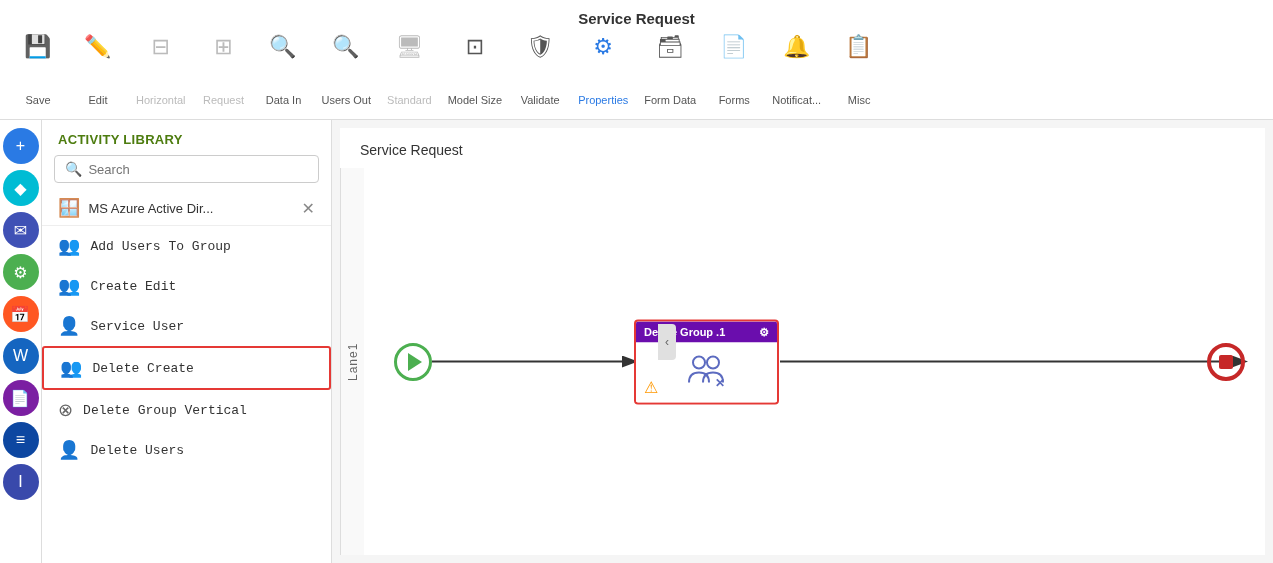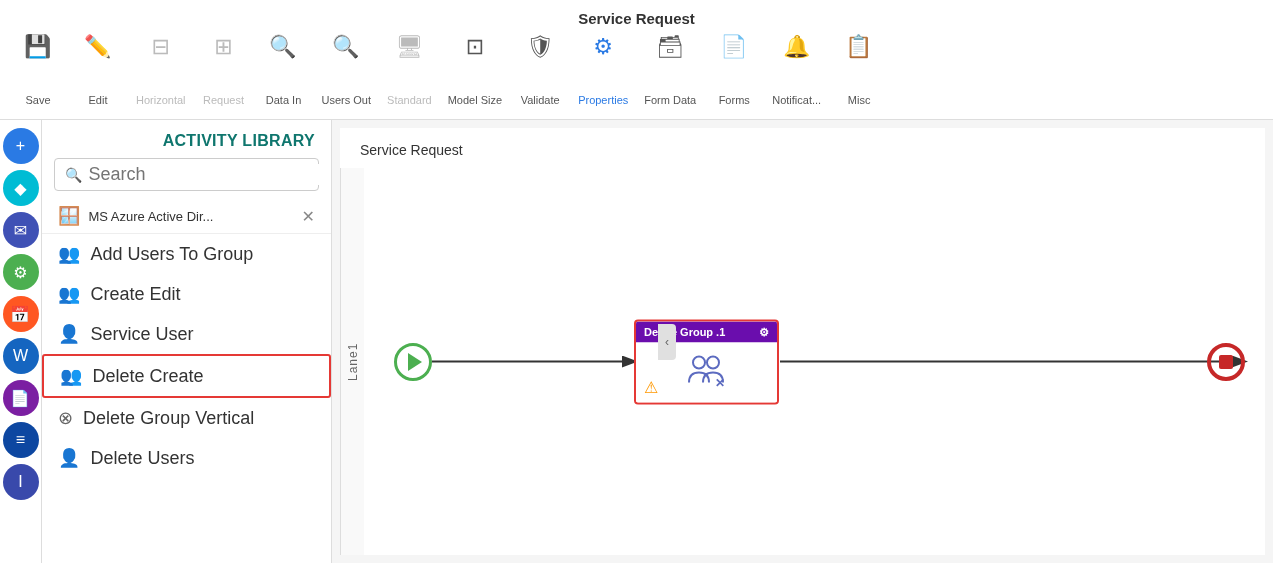"ACTIVITY LIBRARY" #sidebar-header { color: #0f766e -> #4d7c0f; font-size: 16px -> 13px; justify-content: flex-end -> flex-start }
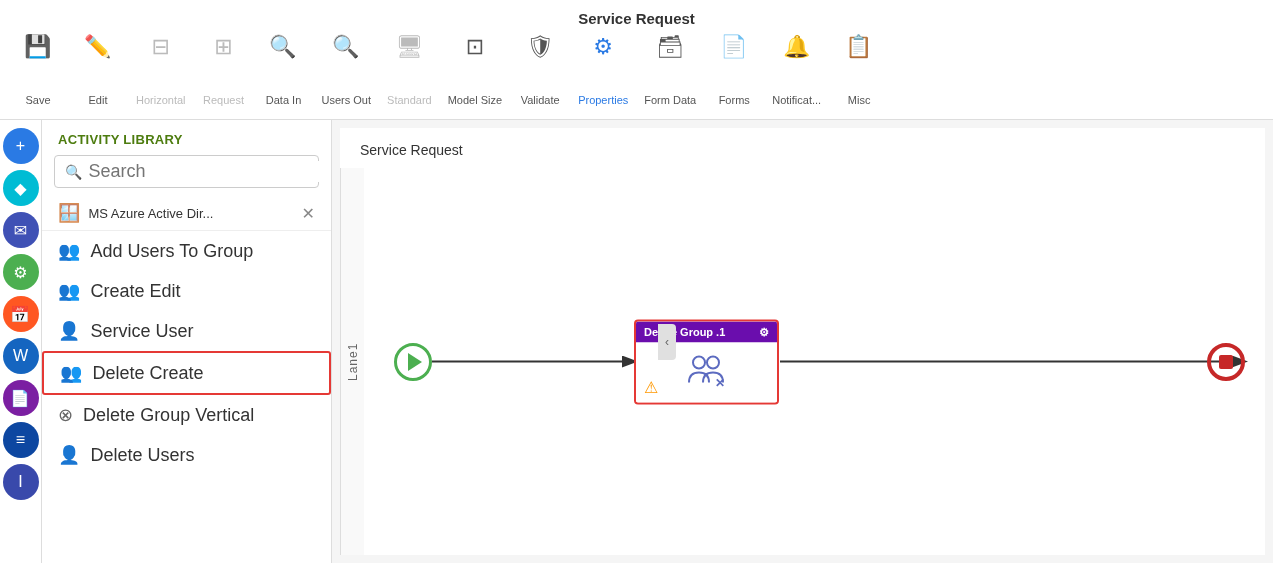"Search" #search-box input { font-size: 18px -> 13px }
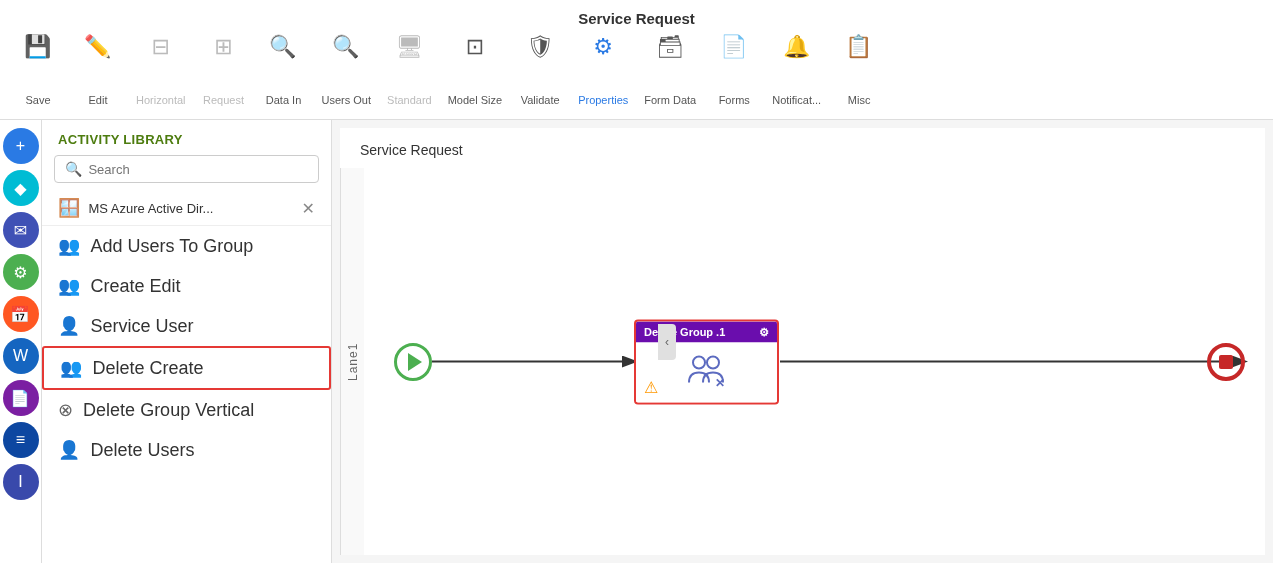"Add Users To Group" .sidebar-item .item-label { font-family: none -> Liberation Mono, monospace; font-size: 18px -> 13px }
